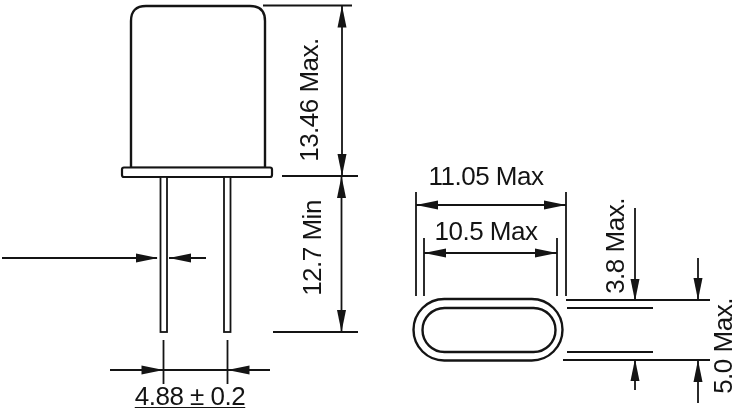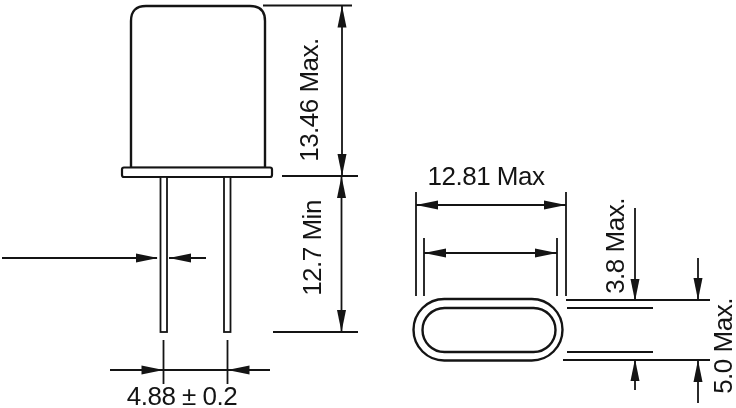"12.81 Max" div.dim-label { text: 12.81 -> 11.05 }
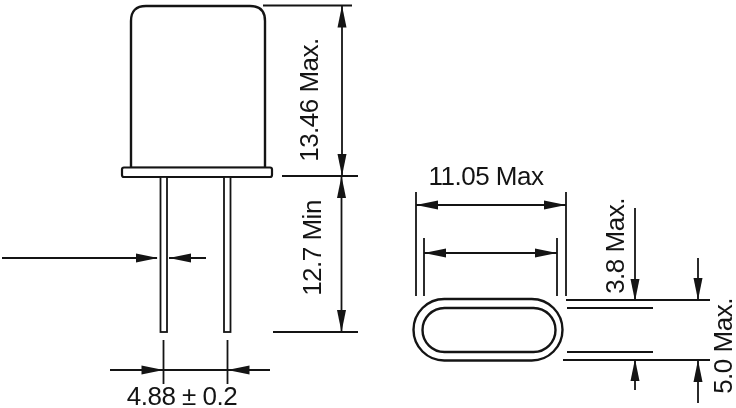"10.5 Max" div.dim-label { html: none -> <div>10.5 Max</div> }
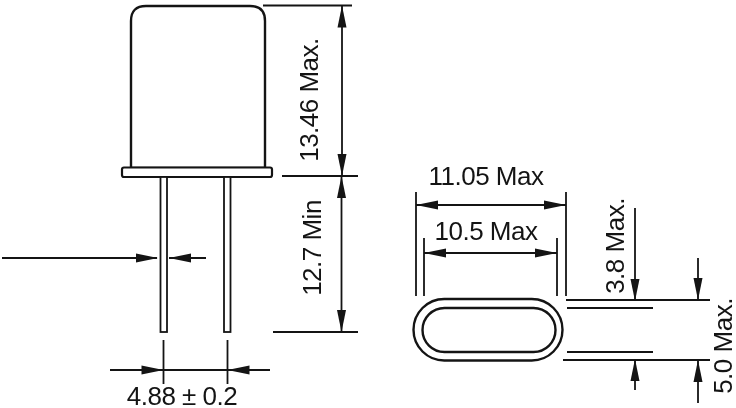"4.88 ± 0.2" div.dim-label { left: 182px -> 190px; text-decoration: none -> underline }
